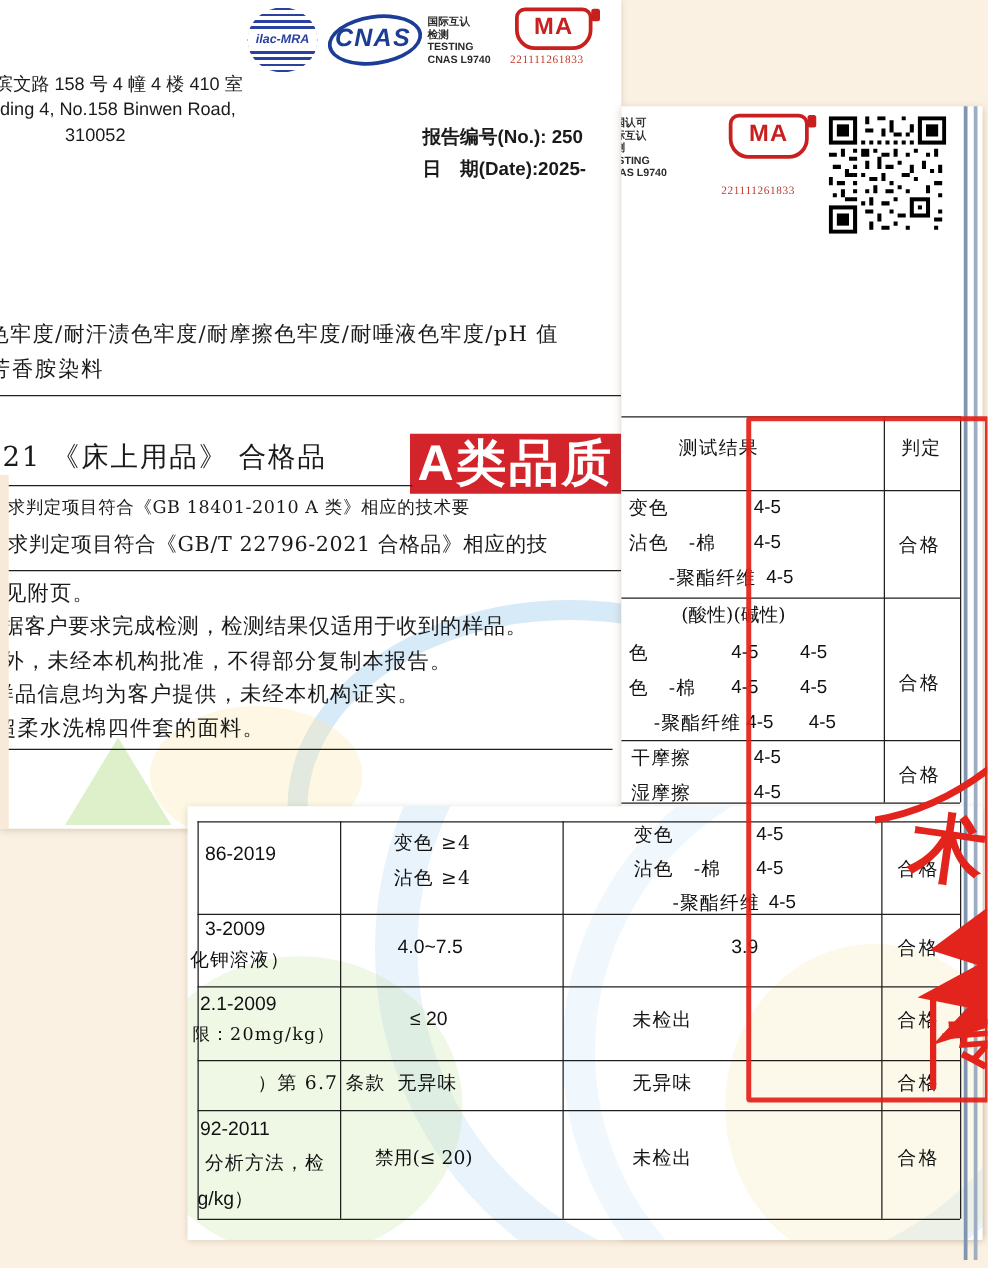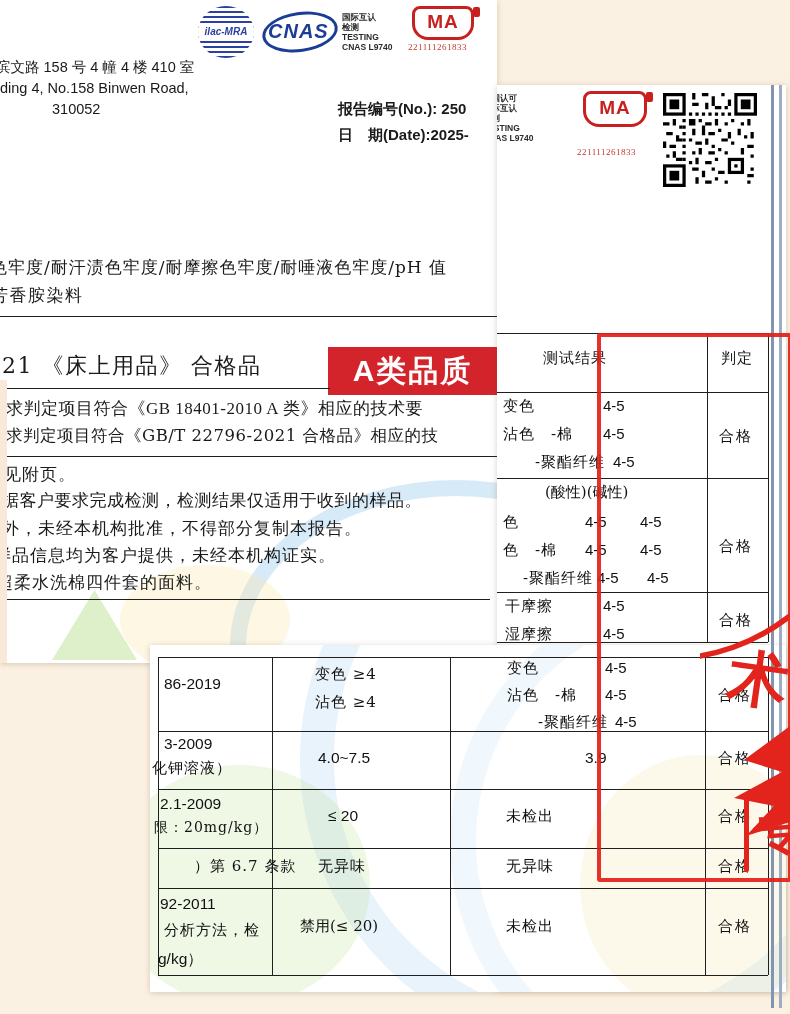"A类品质" .banner { font-size: 30px -> 40px }
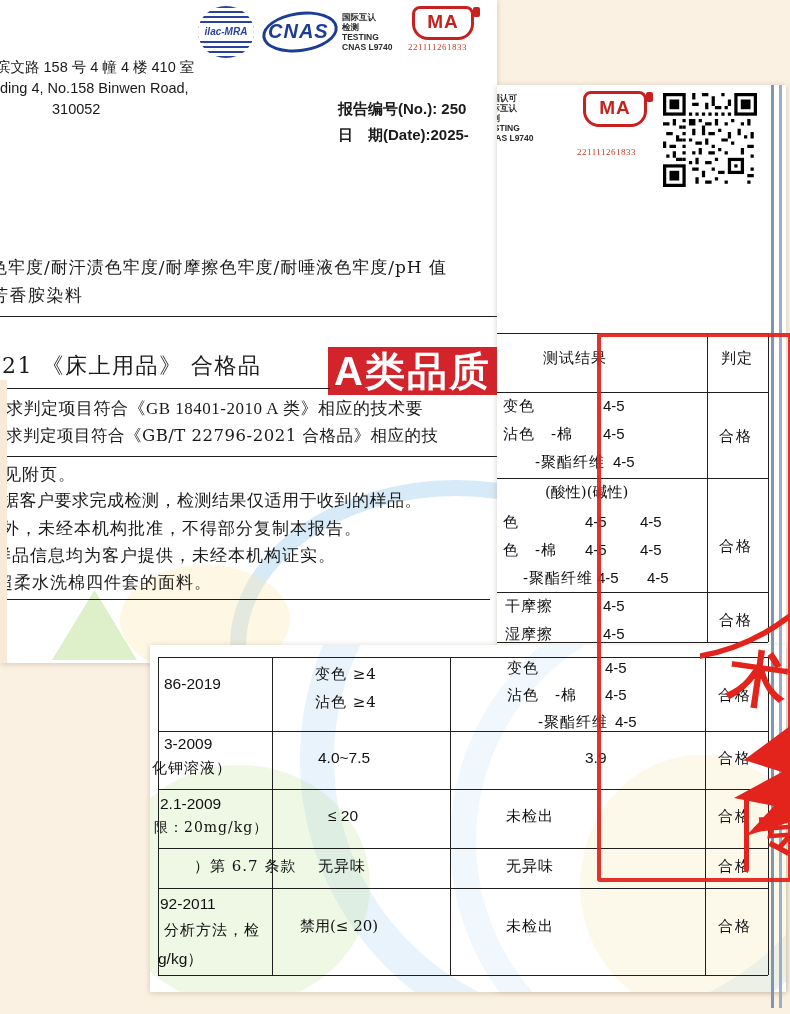"求判定项目符合《GB 18401-2010 A 类》相应的技术要" div.ab { font-family: Liberation Serif, serif -> none; font-size: 17px -> 14px }
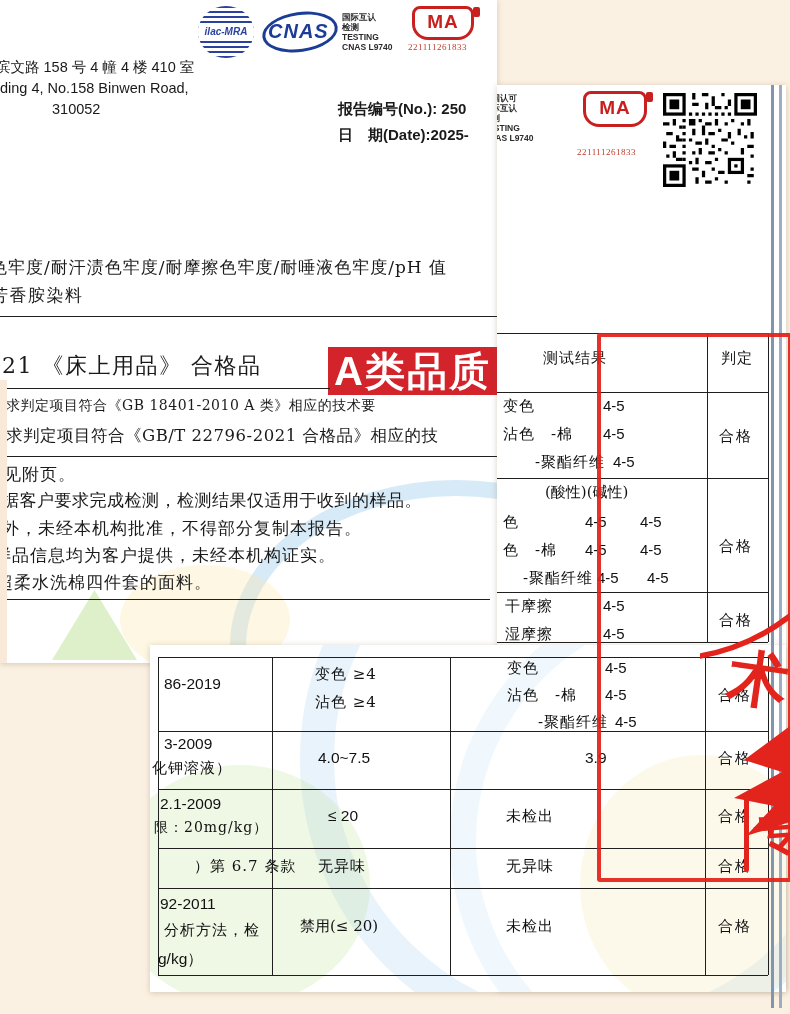"）第 6.7 条款" div.ab { left: 4px -> 16px }
